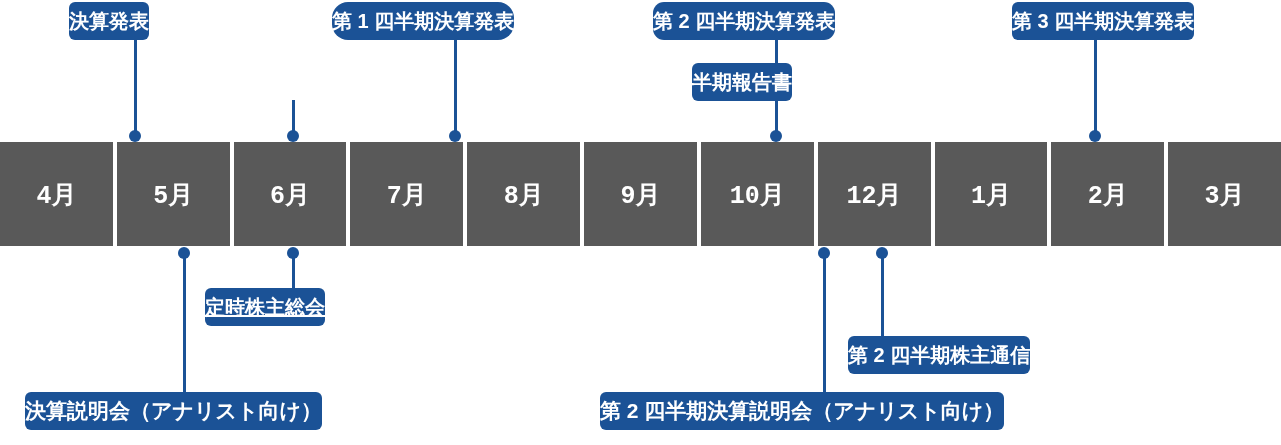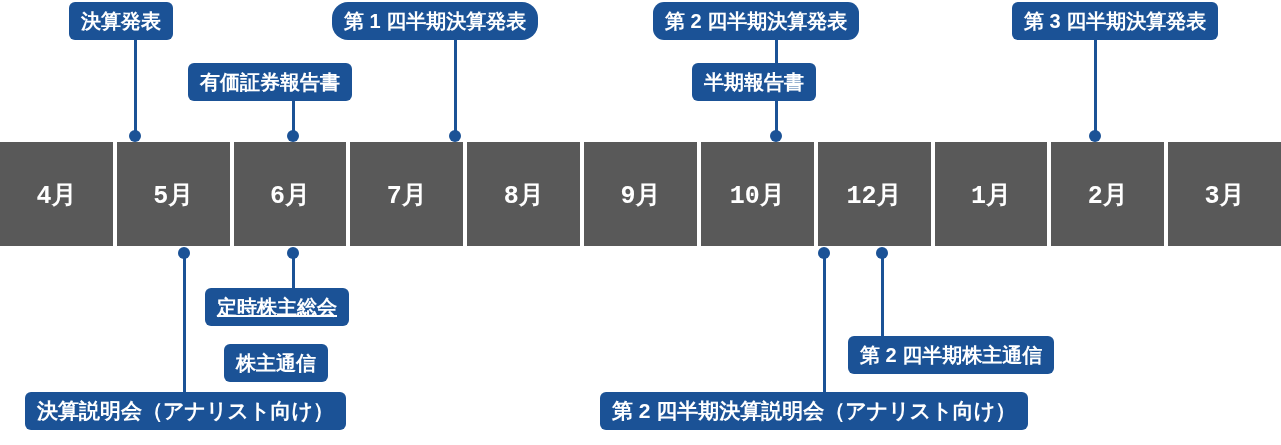"決算発表" .label { padding: 6px 12px -> 6px 0 }
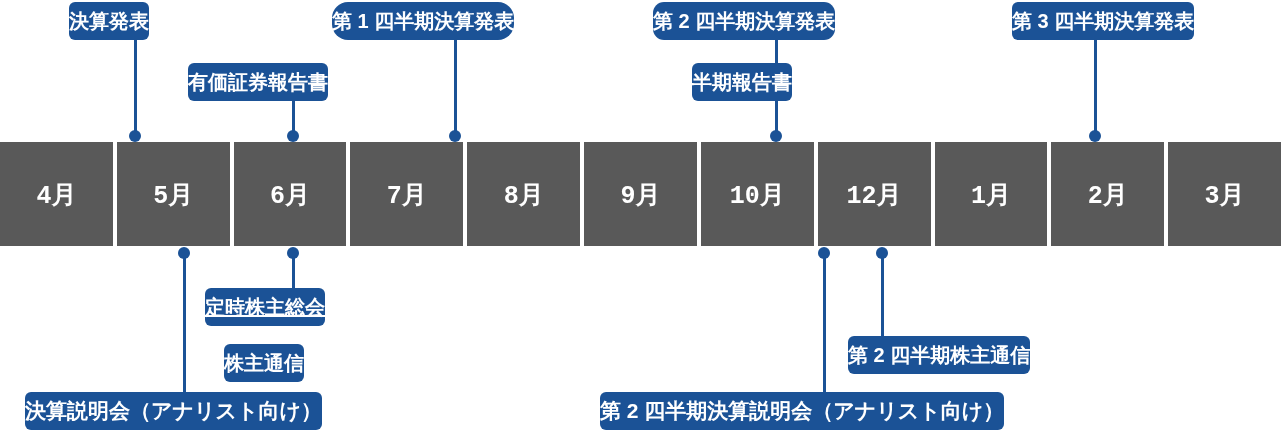"有価証券報告書" div.label { html: <div>有価証券報告書</div> -> none }
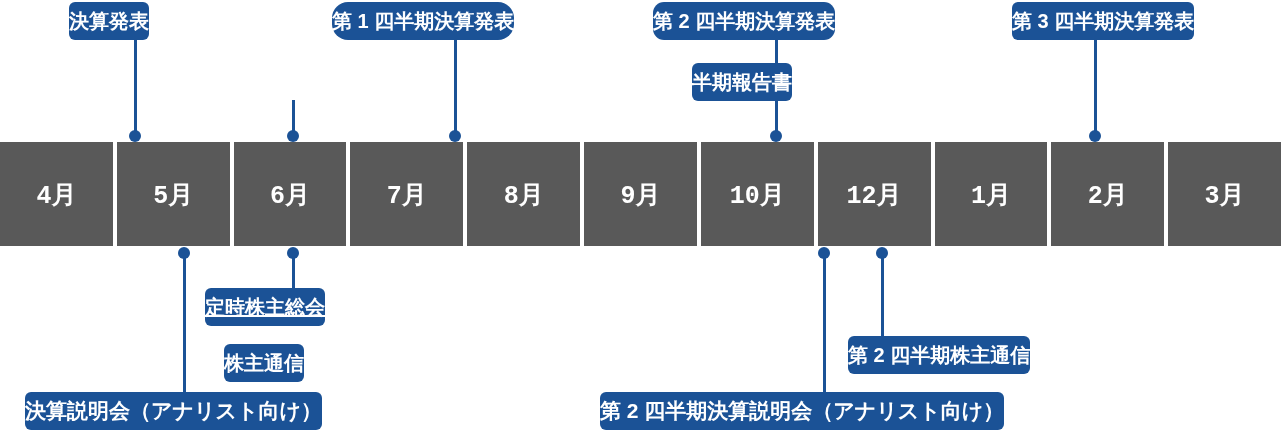"株主通信" div.label { html: <div>株主通信</div> -> none }
